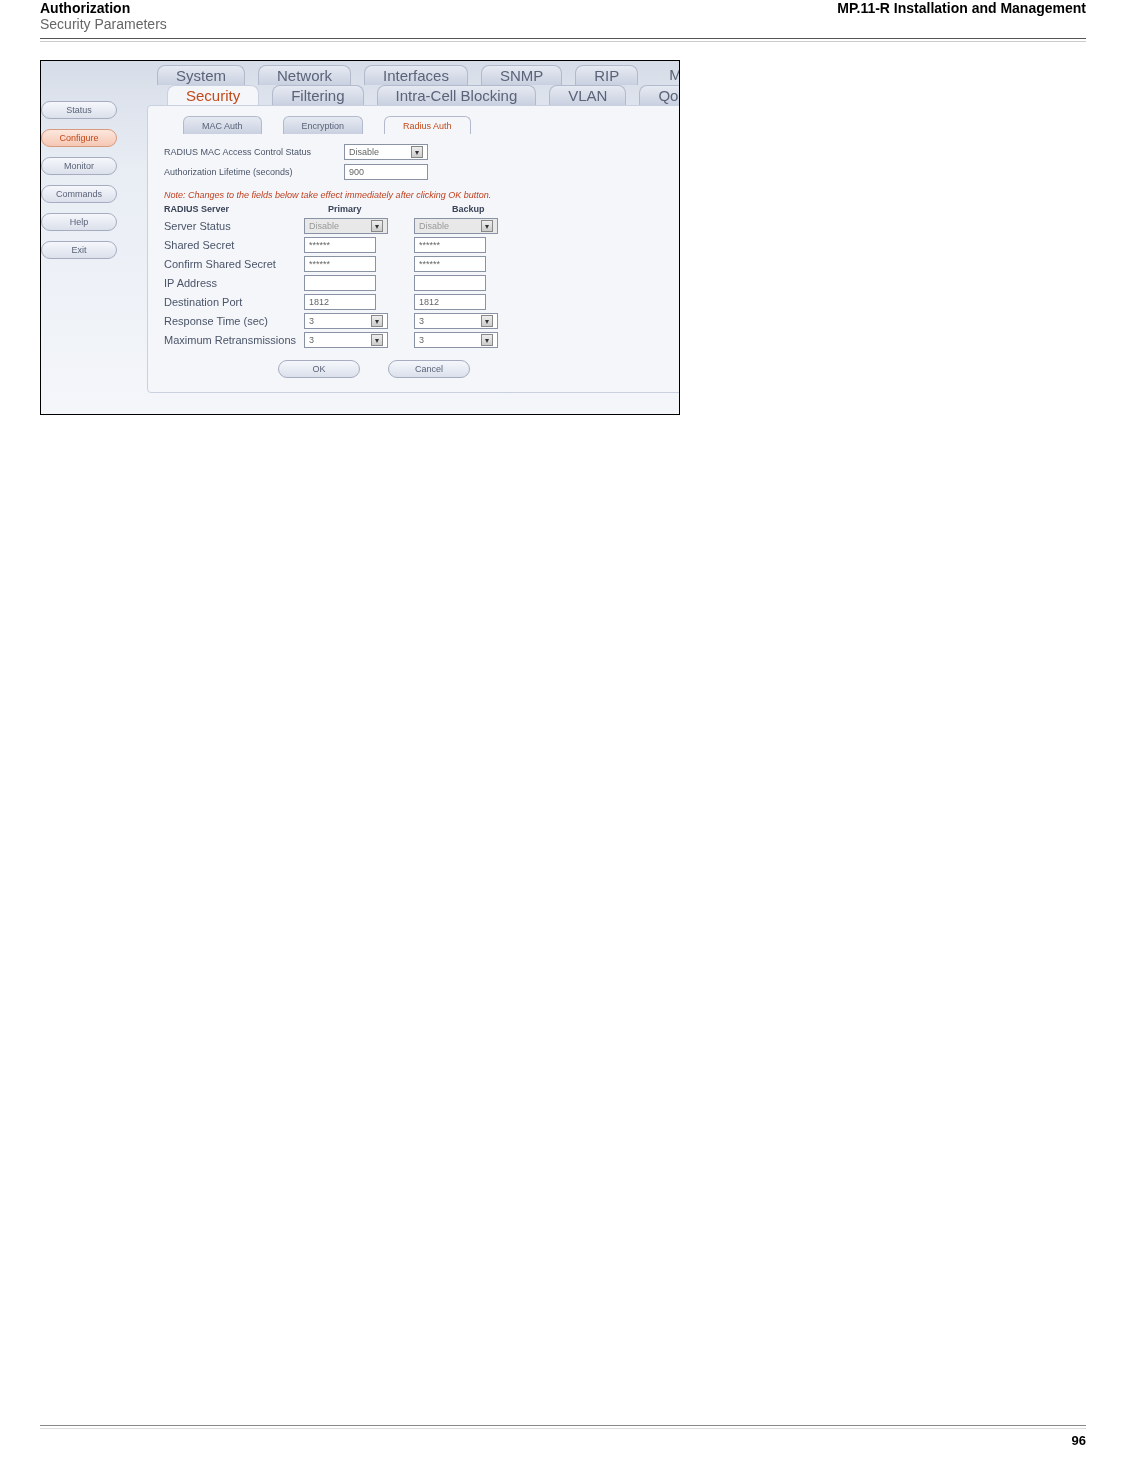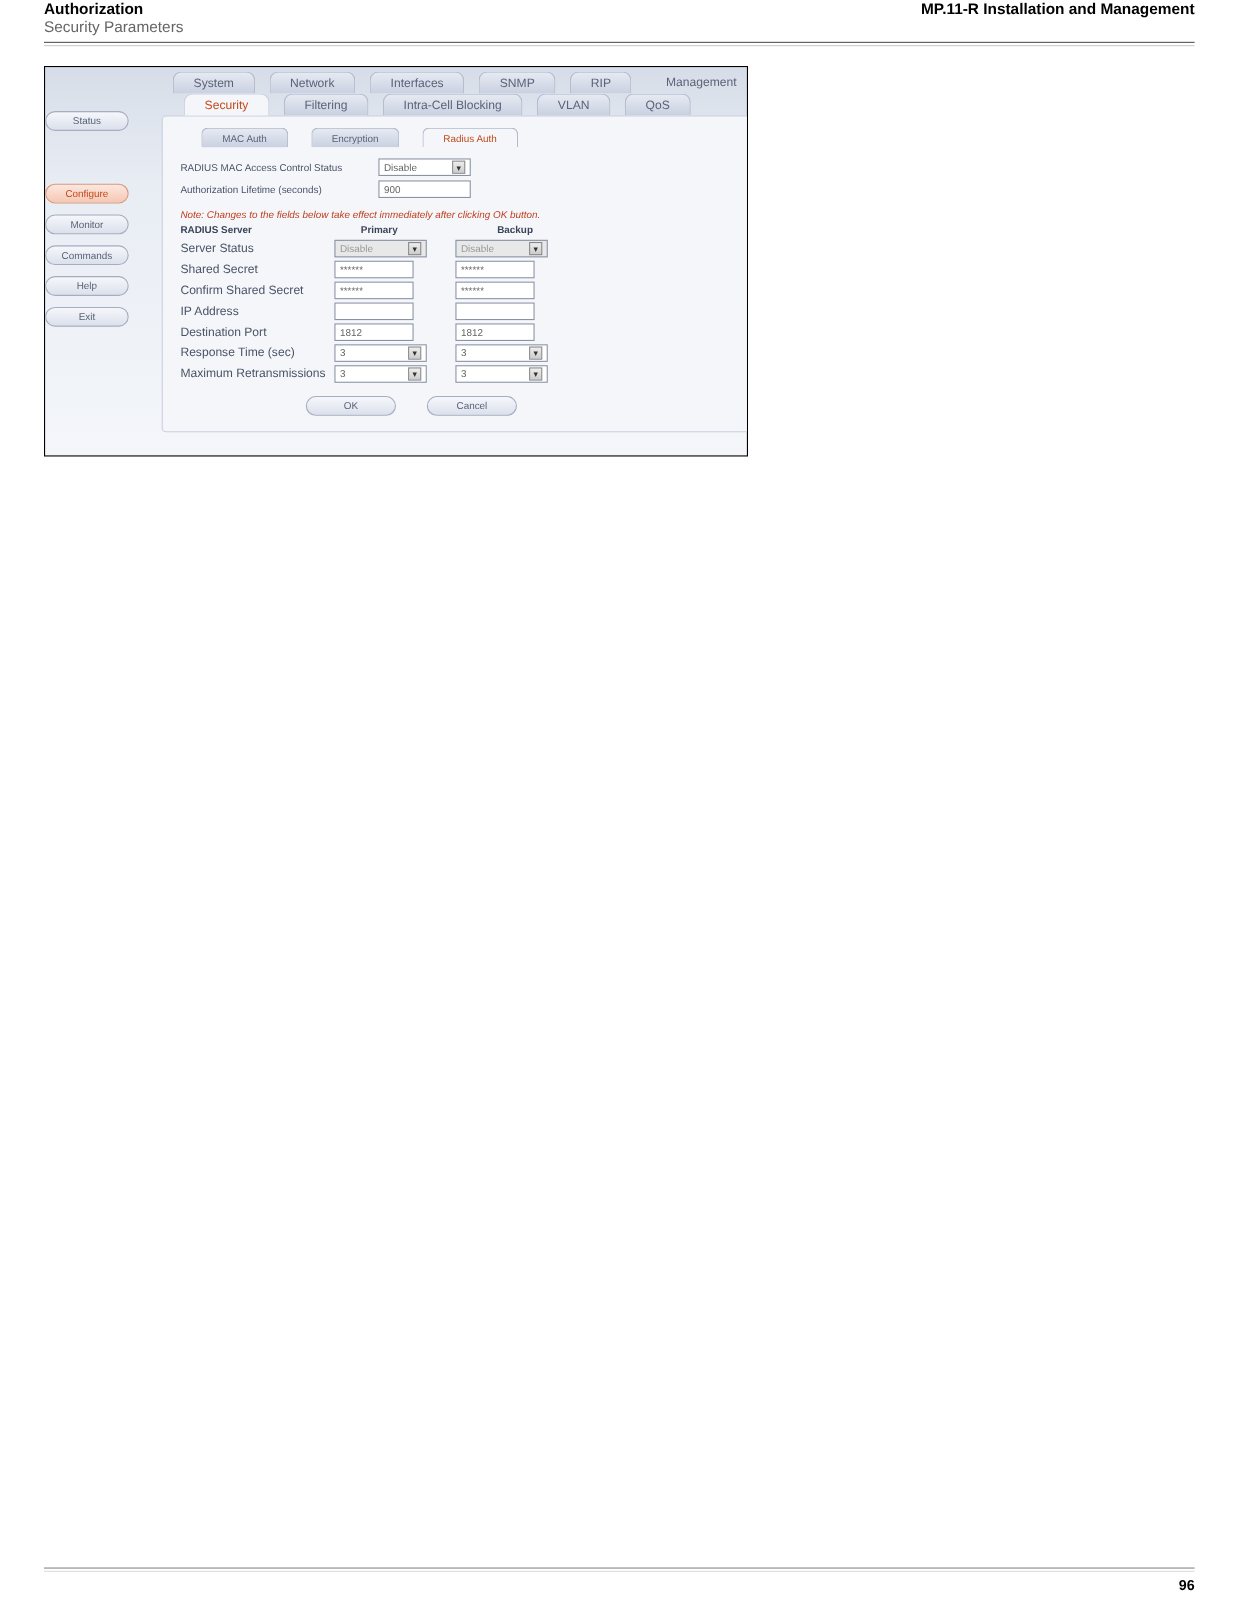"System" .tab { font-size: 11px -> 15px }
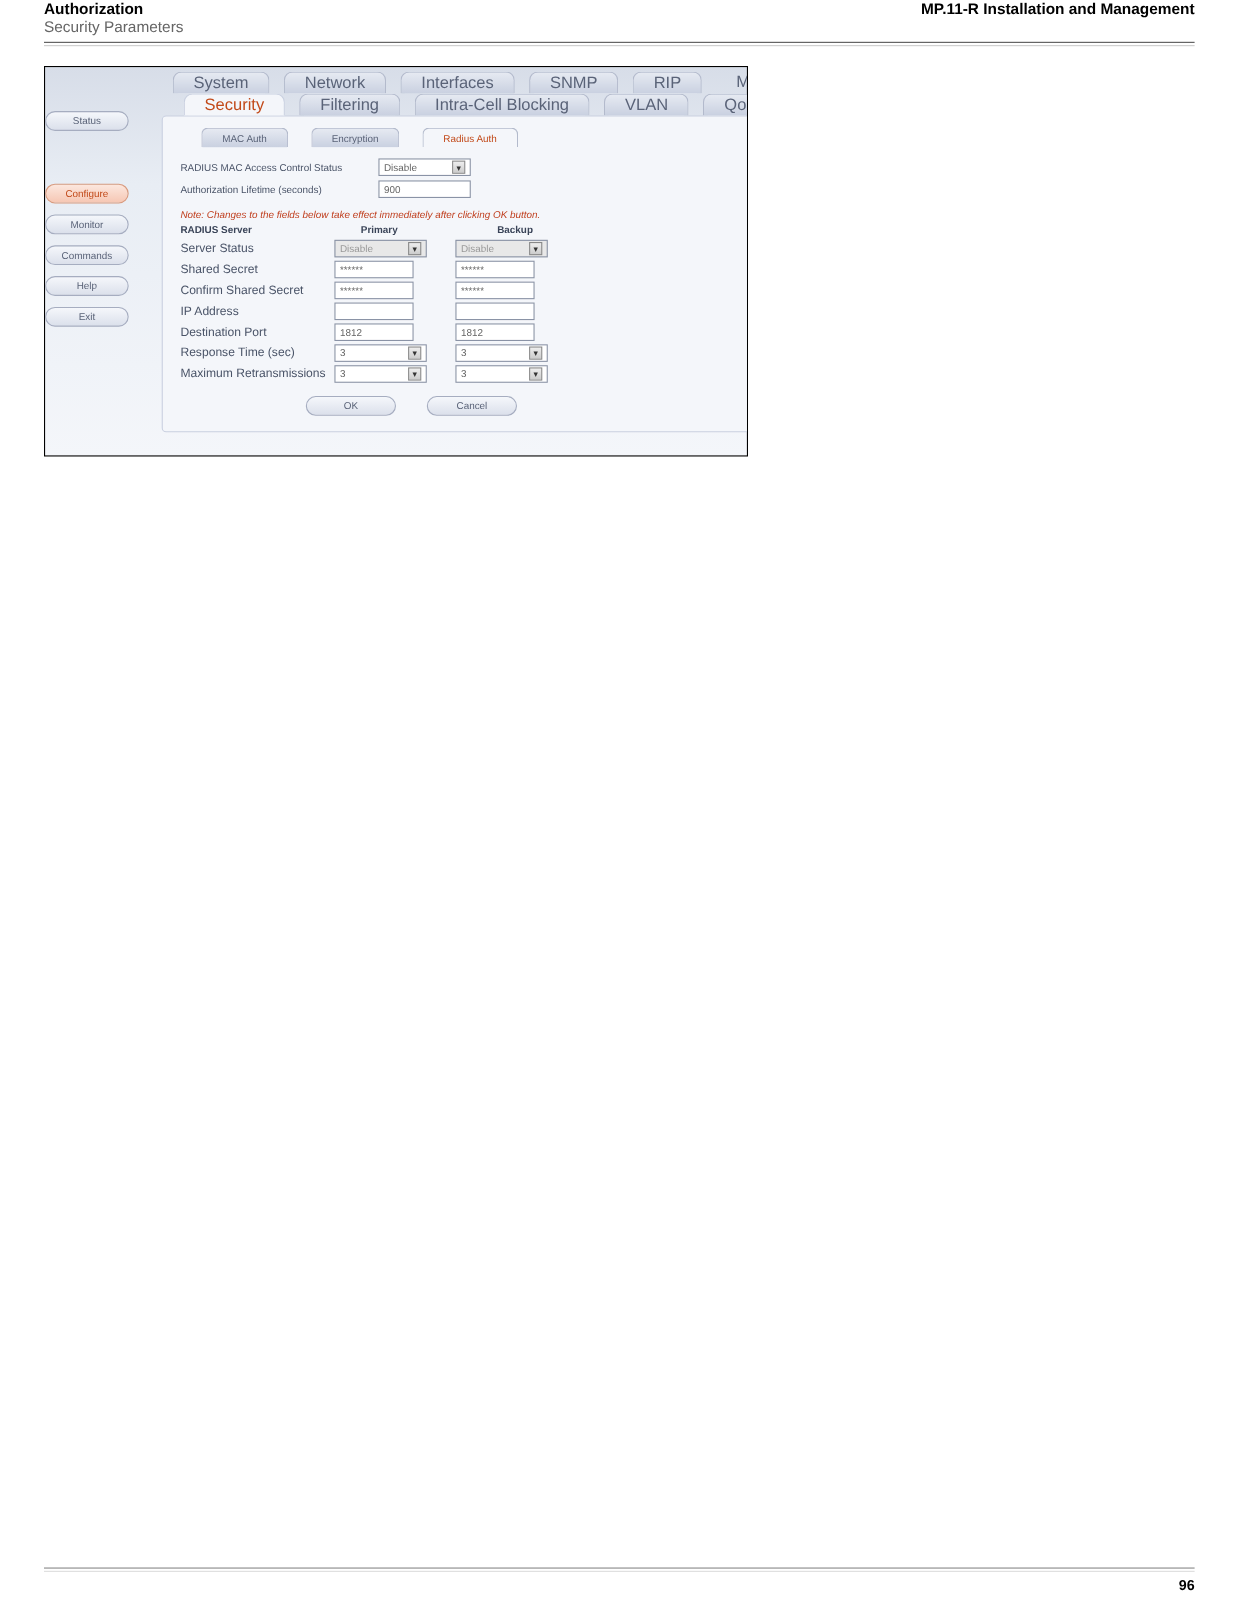"Configure" .nav-btn.active { margin-top: 38px -> none }
